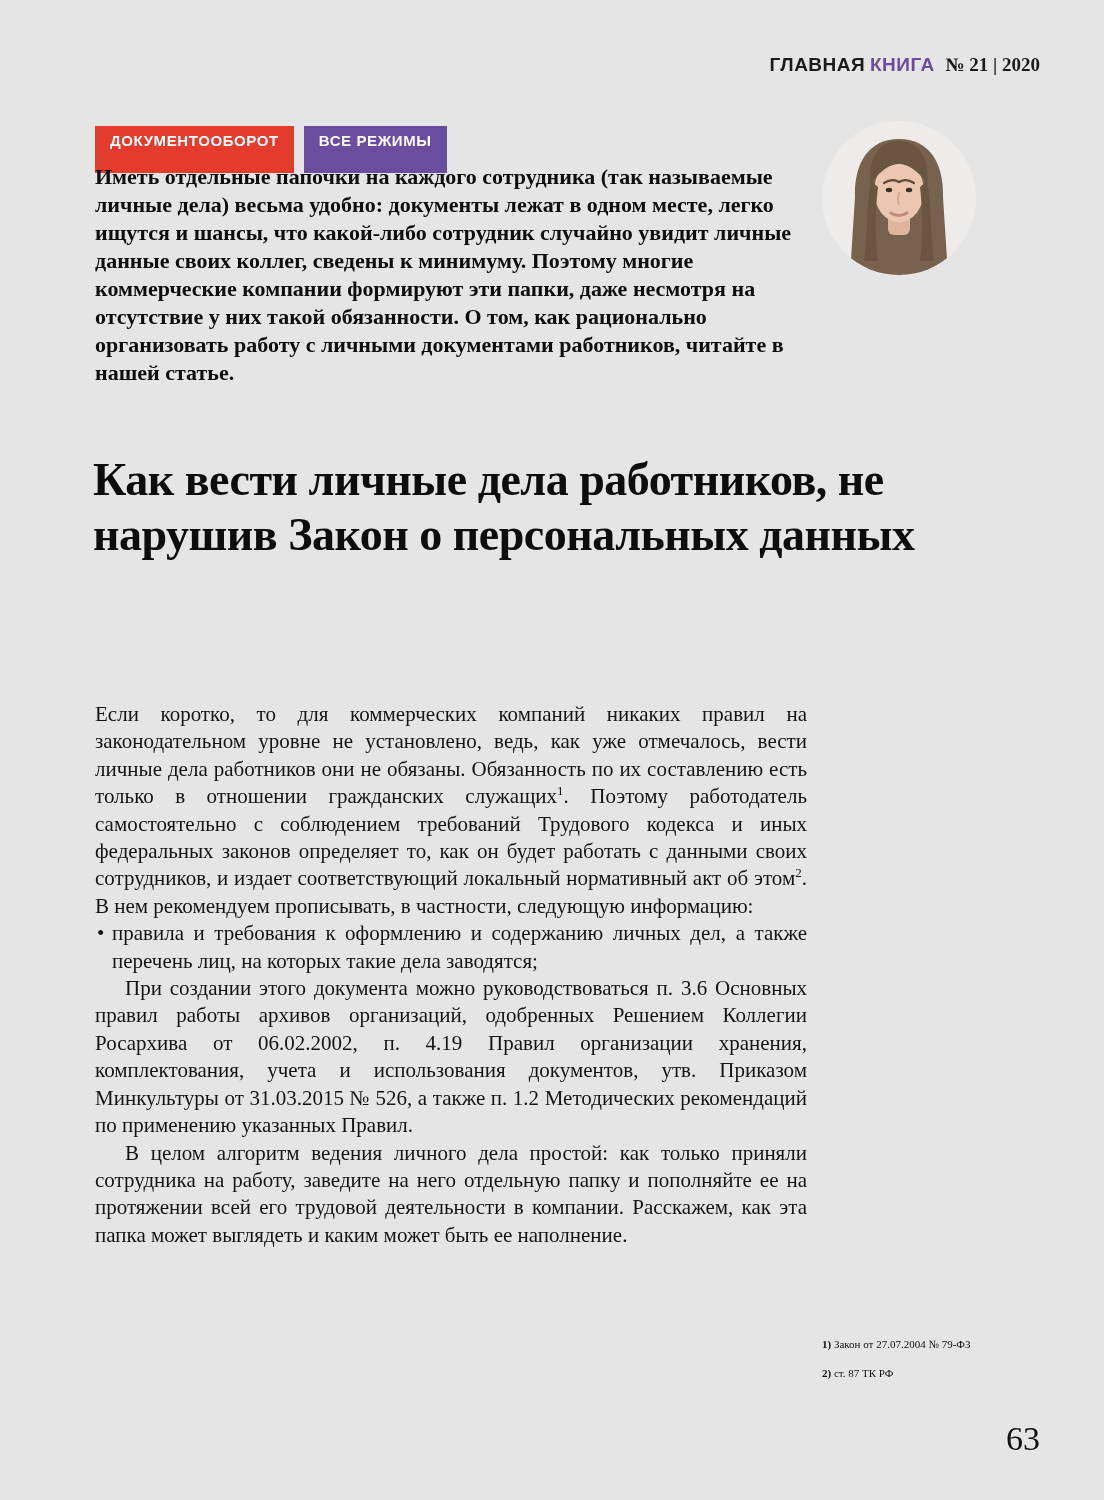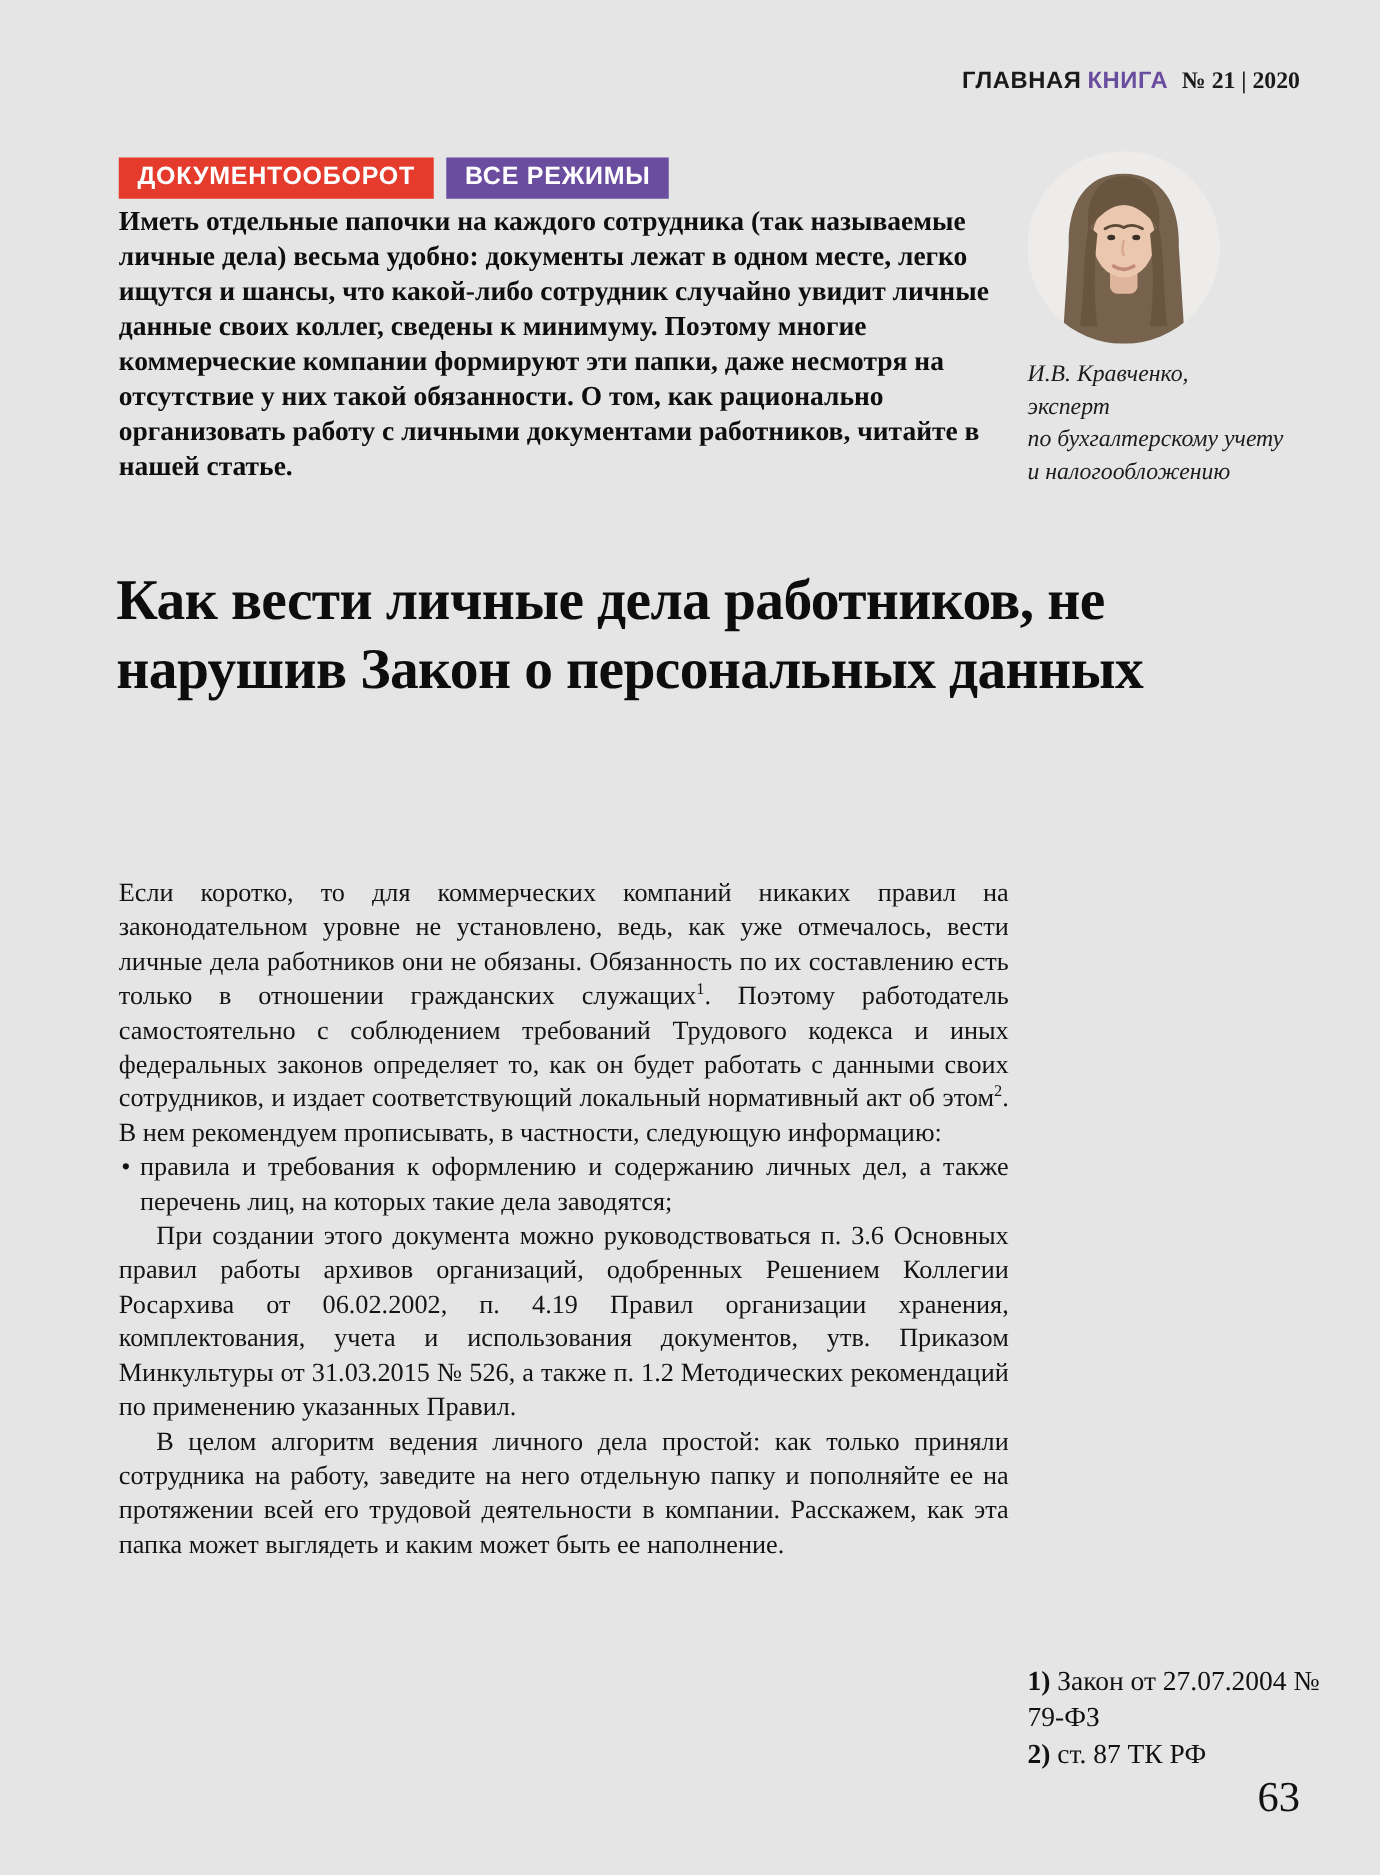"ДОКУМЕНТООБОРОТ" .badge { font-size: 20px -> 15px; padding: 7px 15px 10px -> 7px 15px 24px }
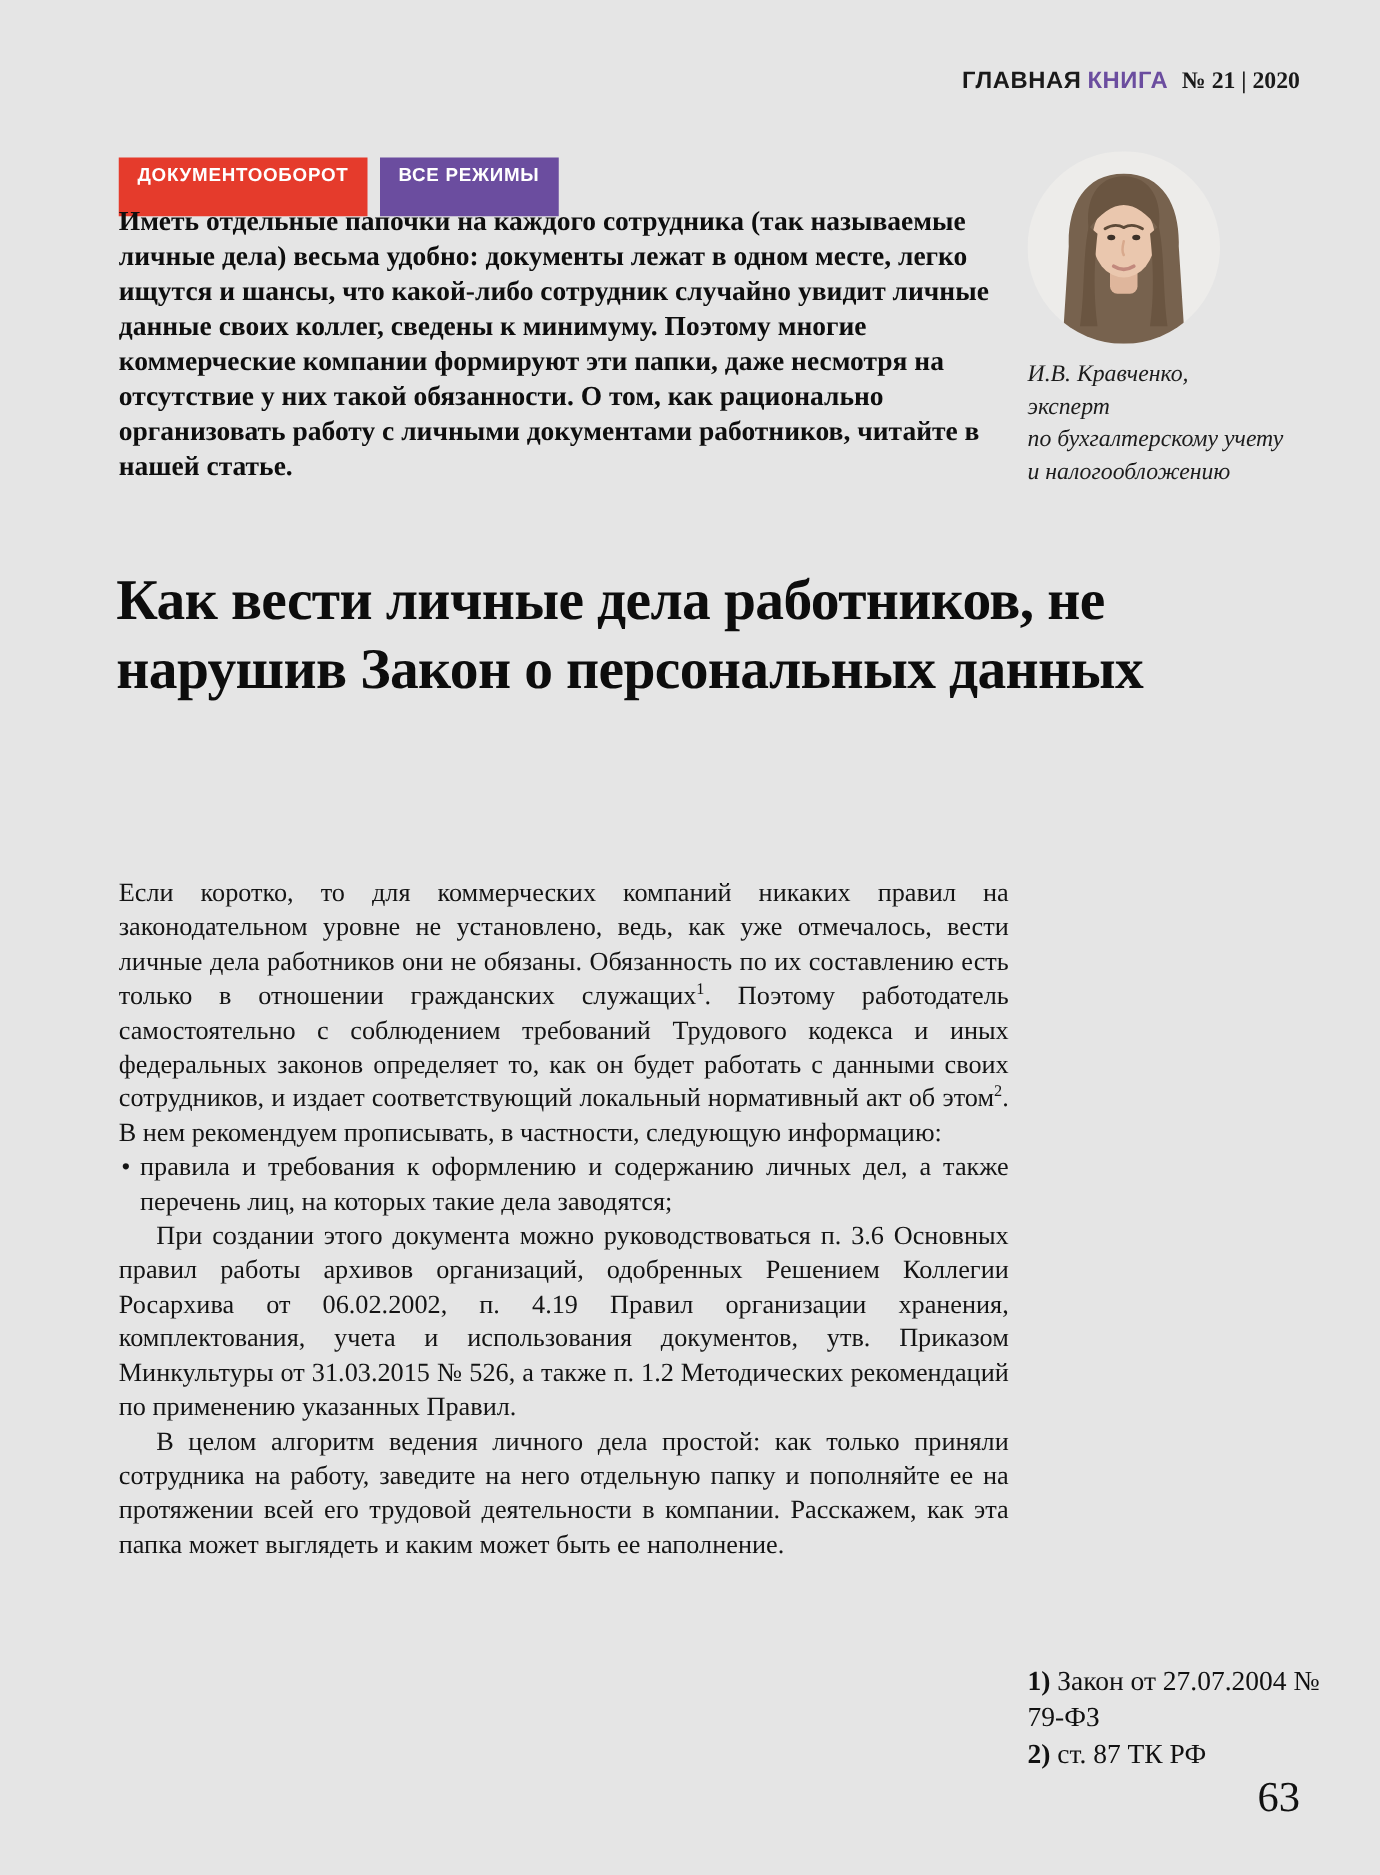"И.В. Кравченко," div.author { html: <div> <div>И.В. Кравченко,</div> <div>эксперт</div> <div>по бухгалтерскому учету</div> <div>и налогообложению</div> </div> -> none }
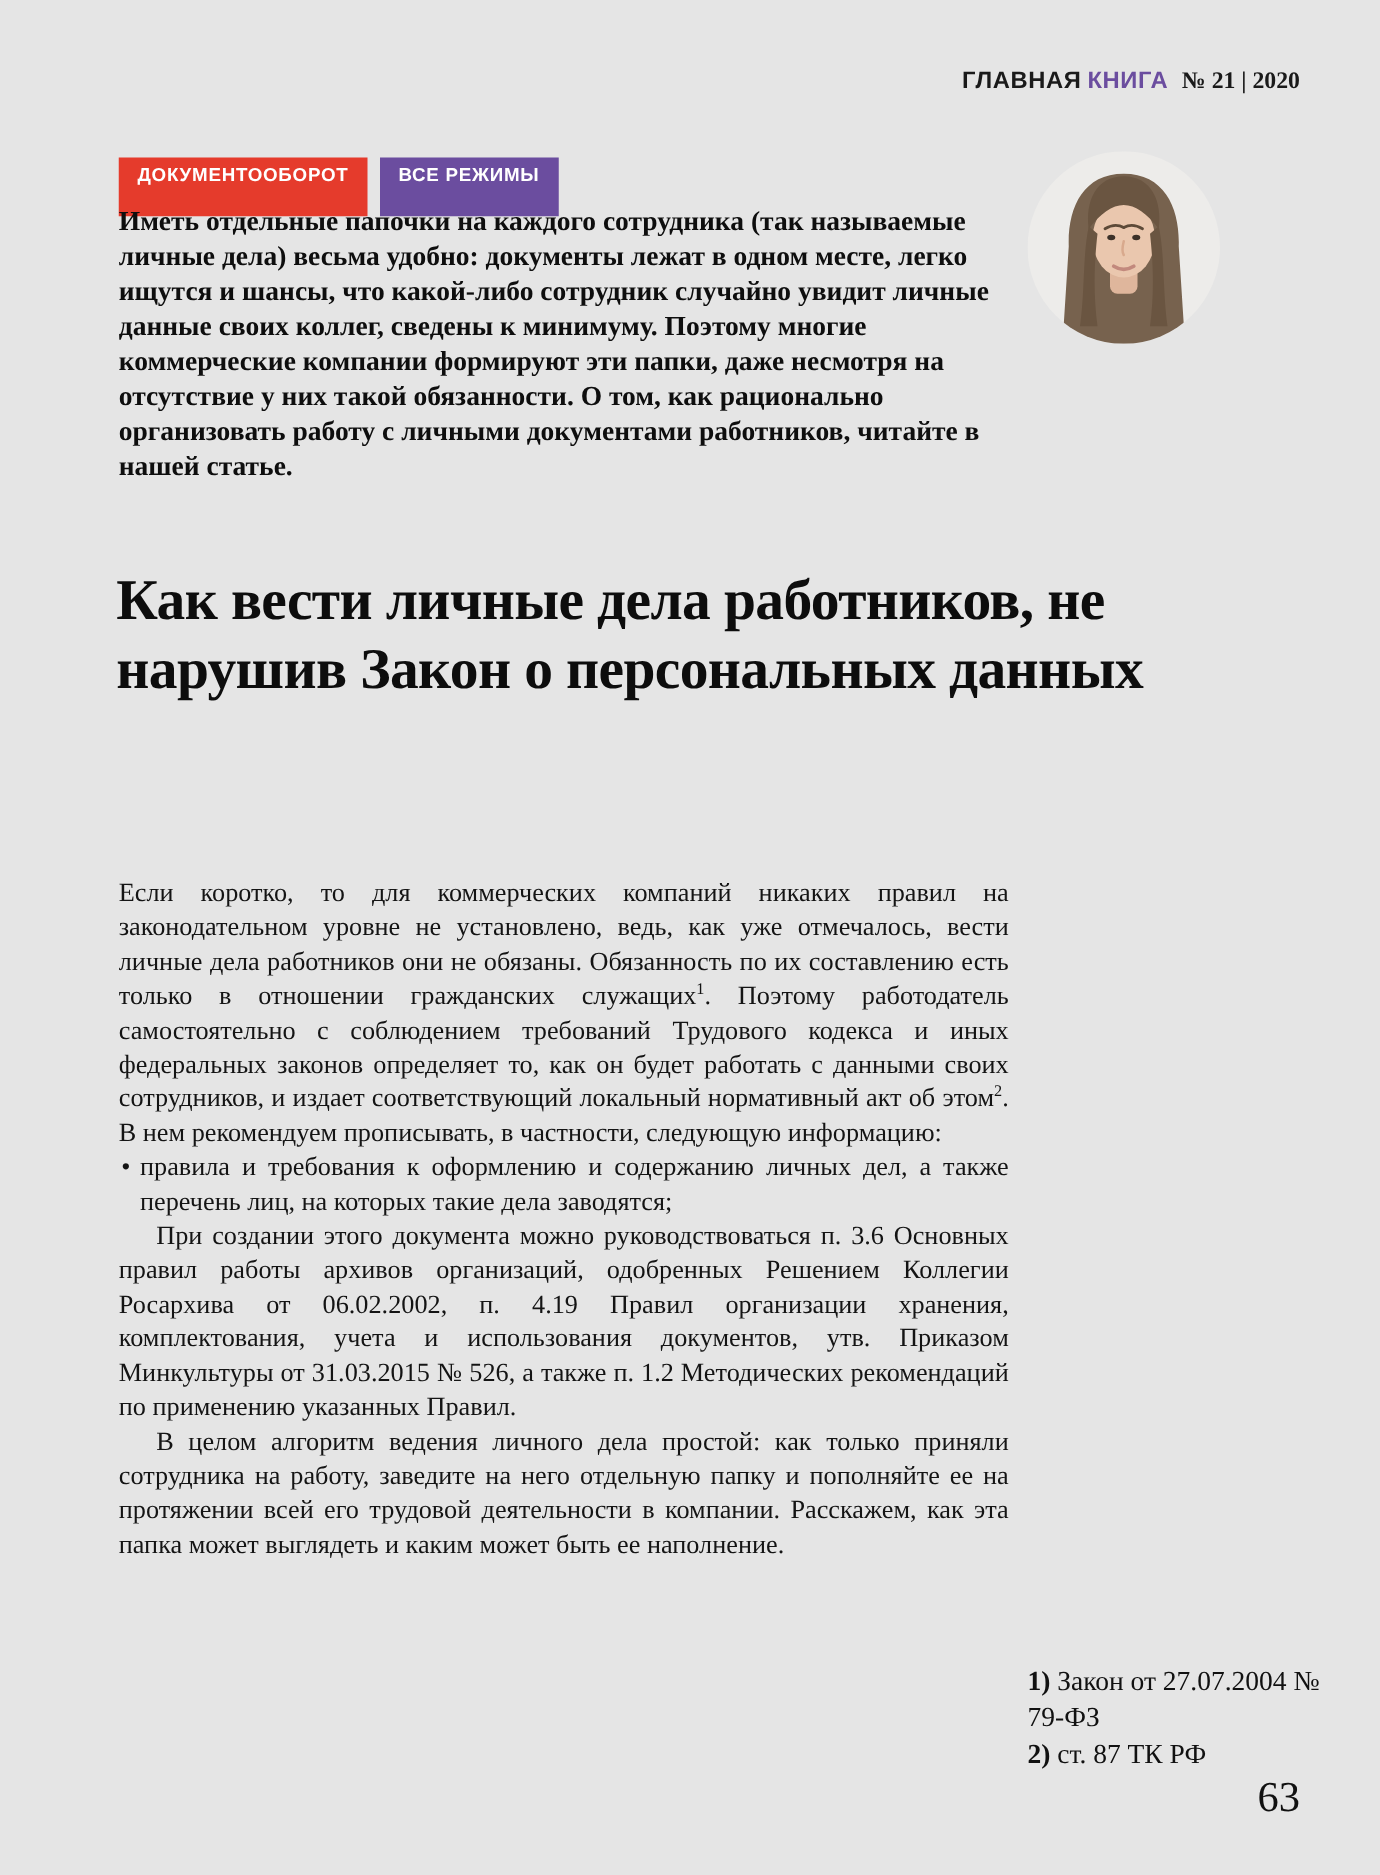"1) Закон от 27.07.2004 №" .footnotes { font-size: 22px -> 11px }
